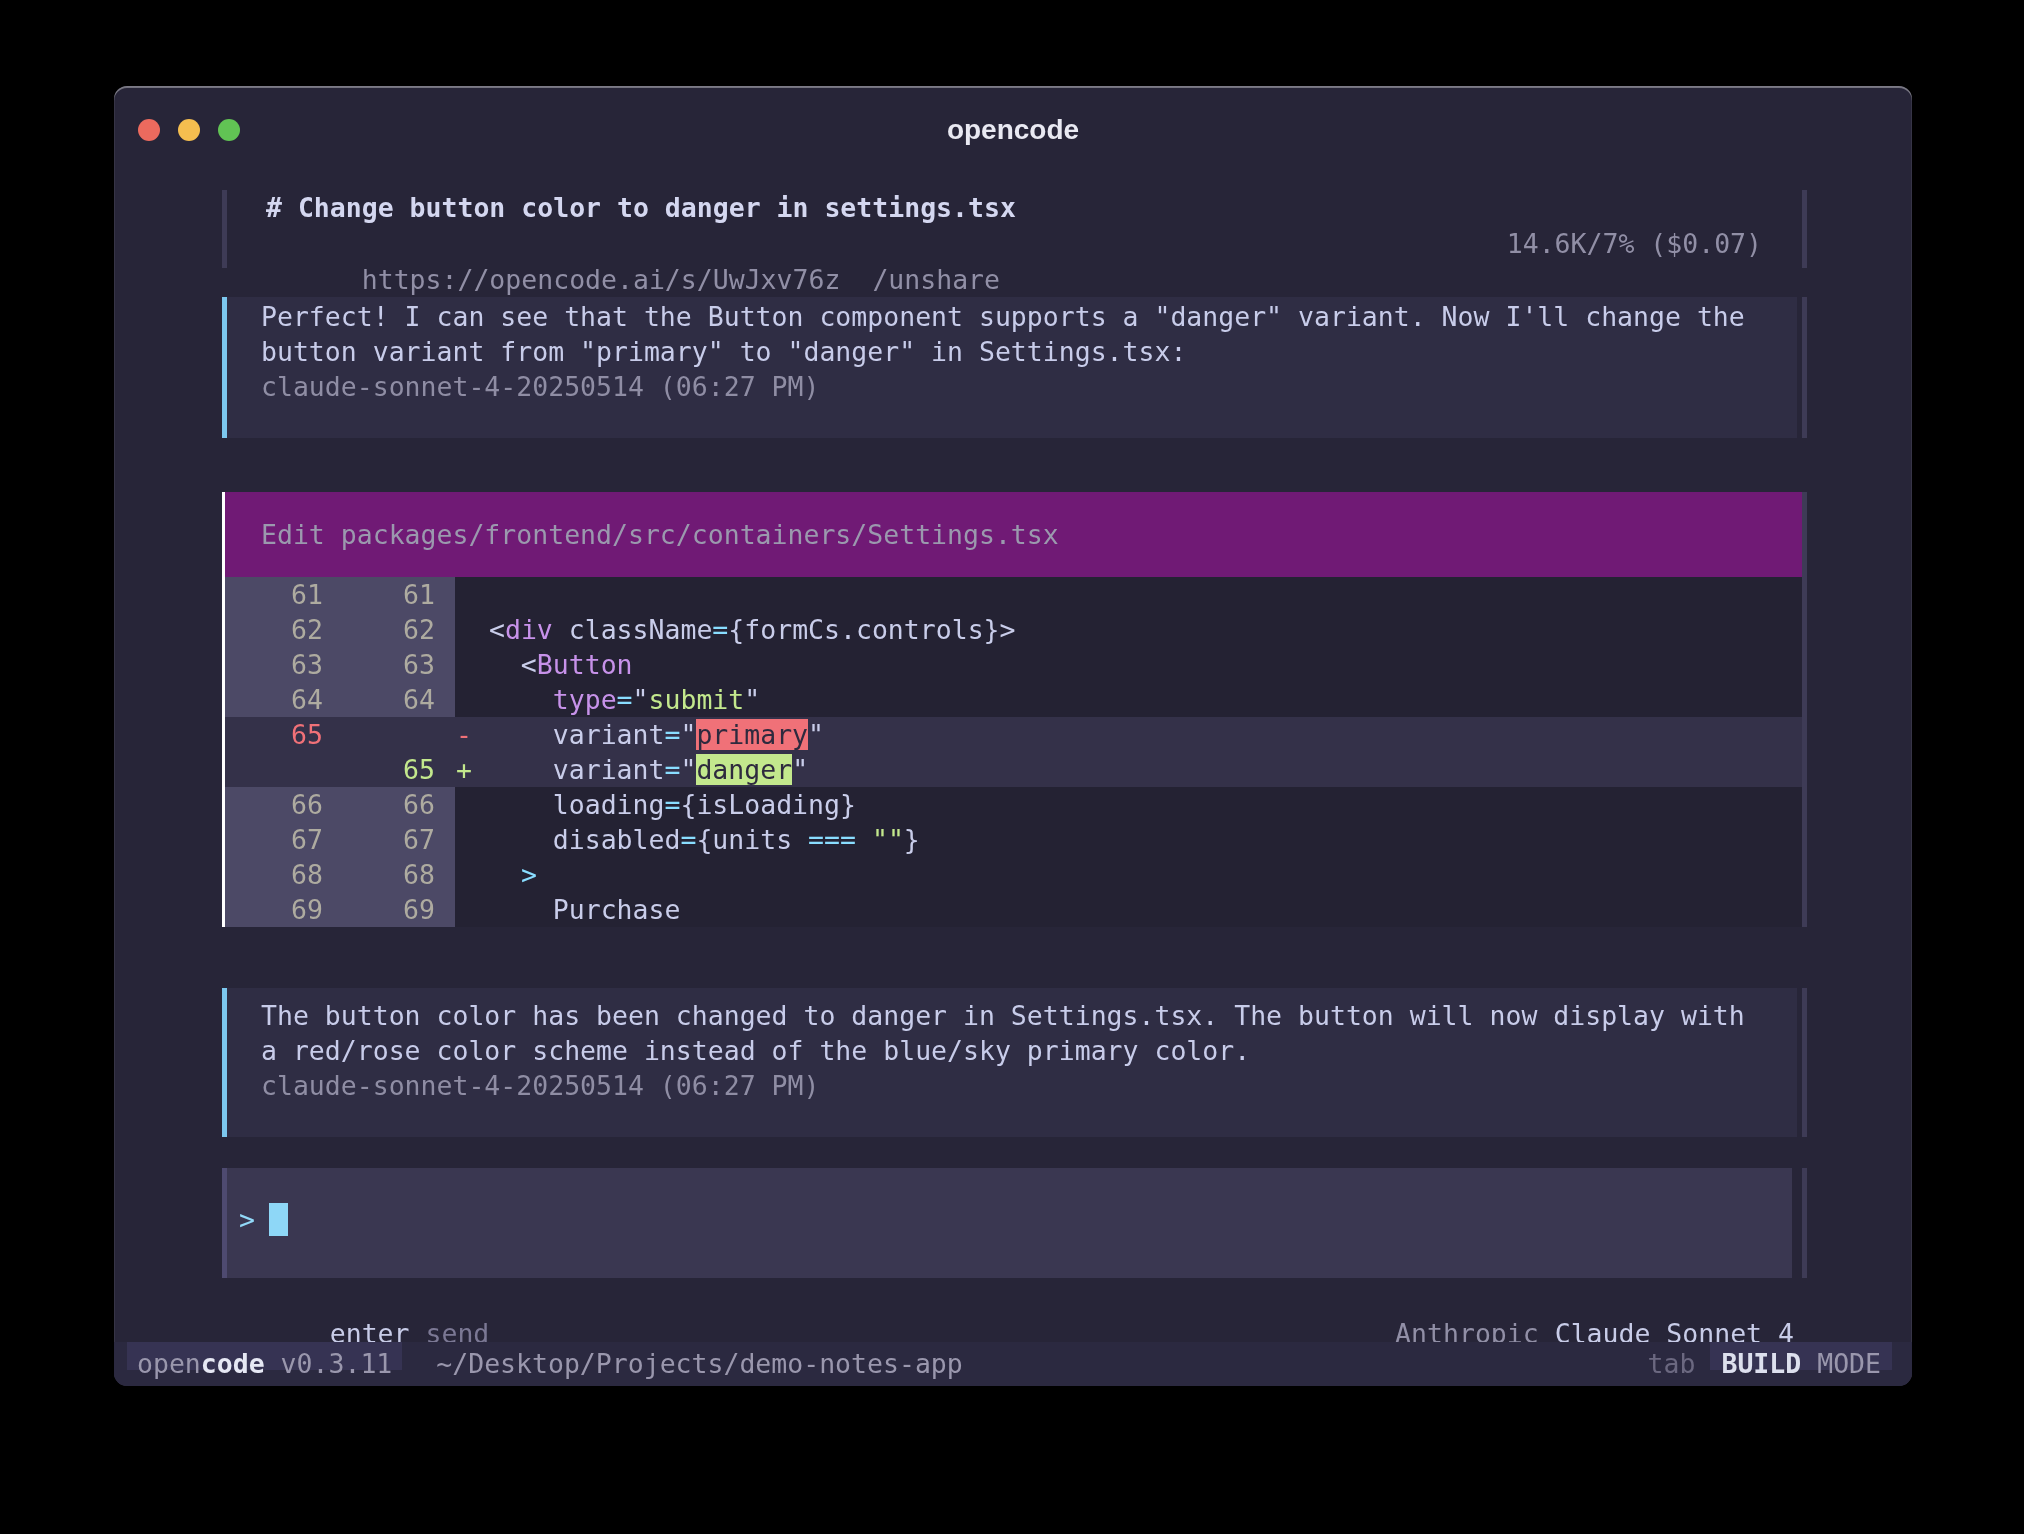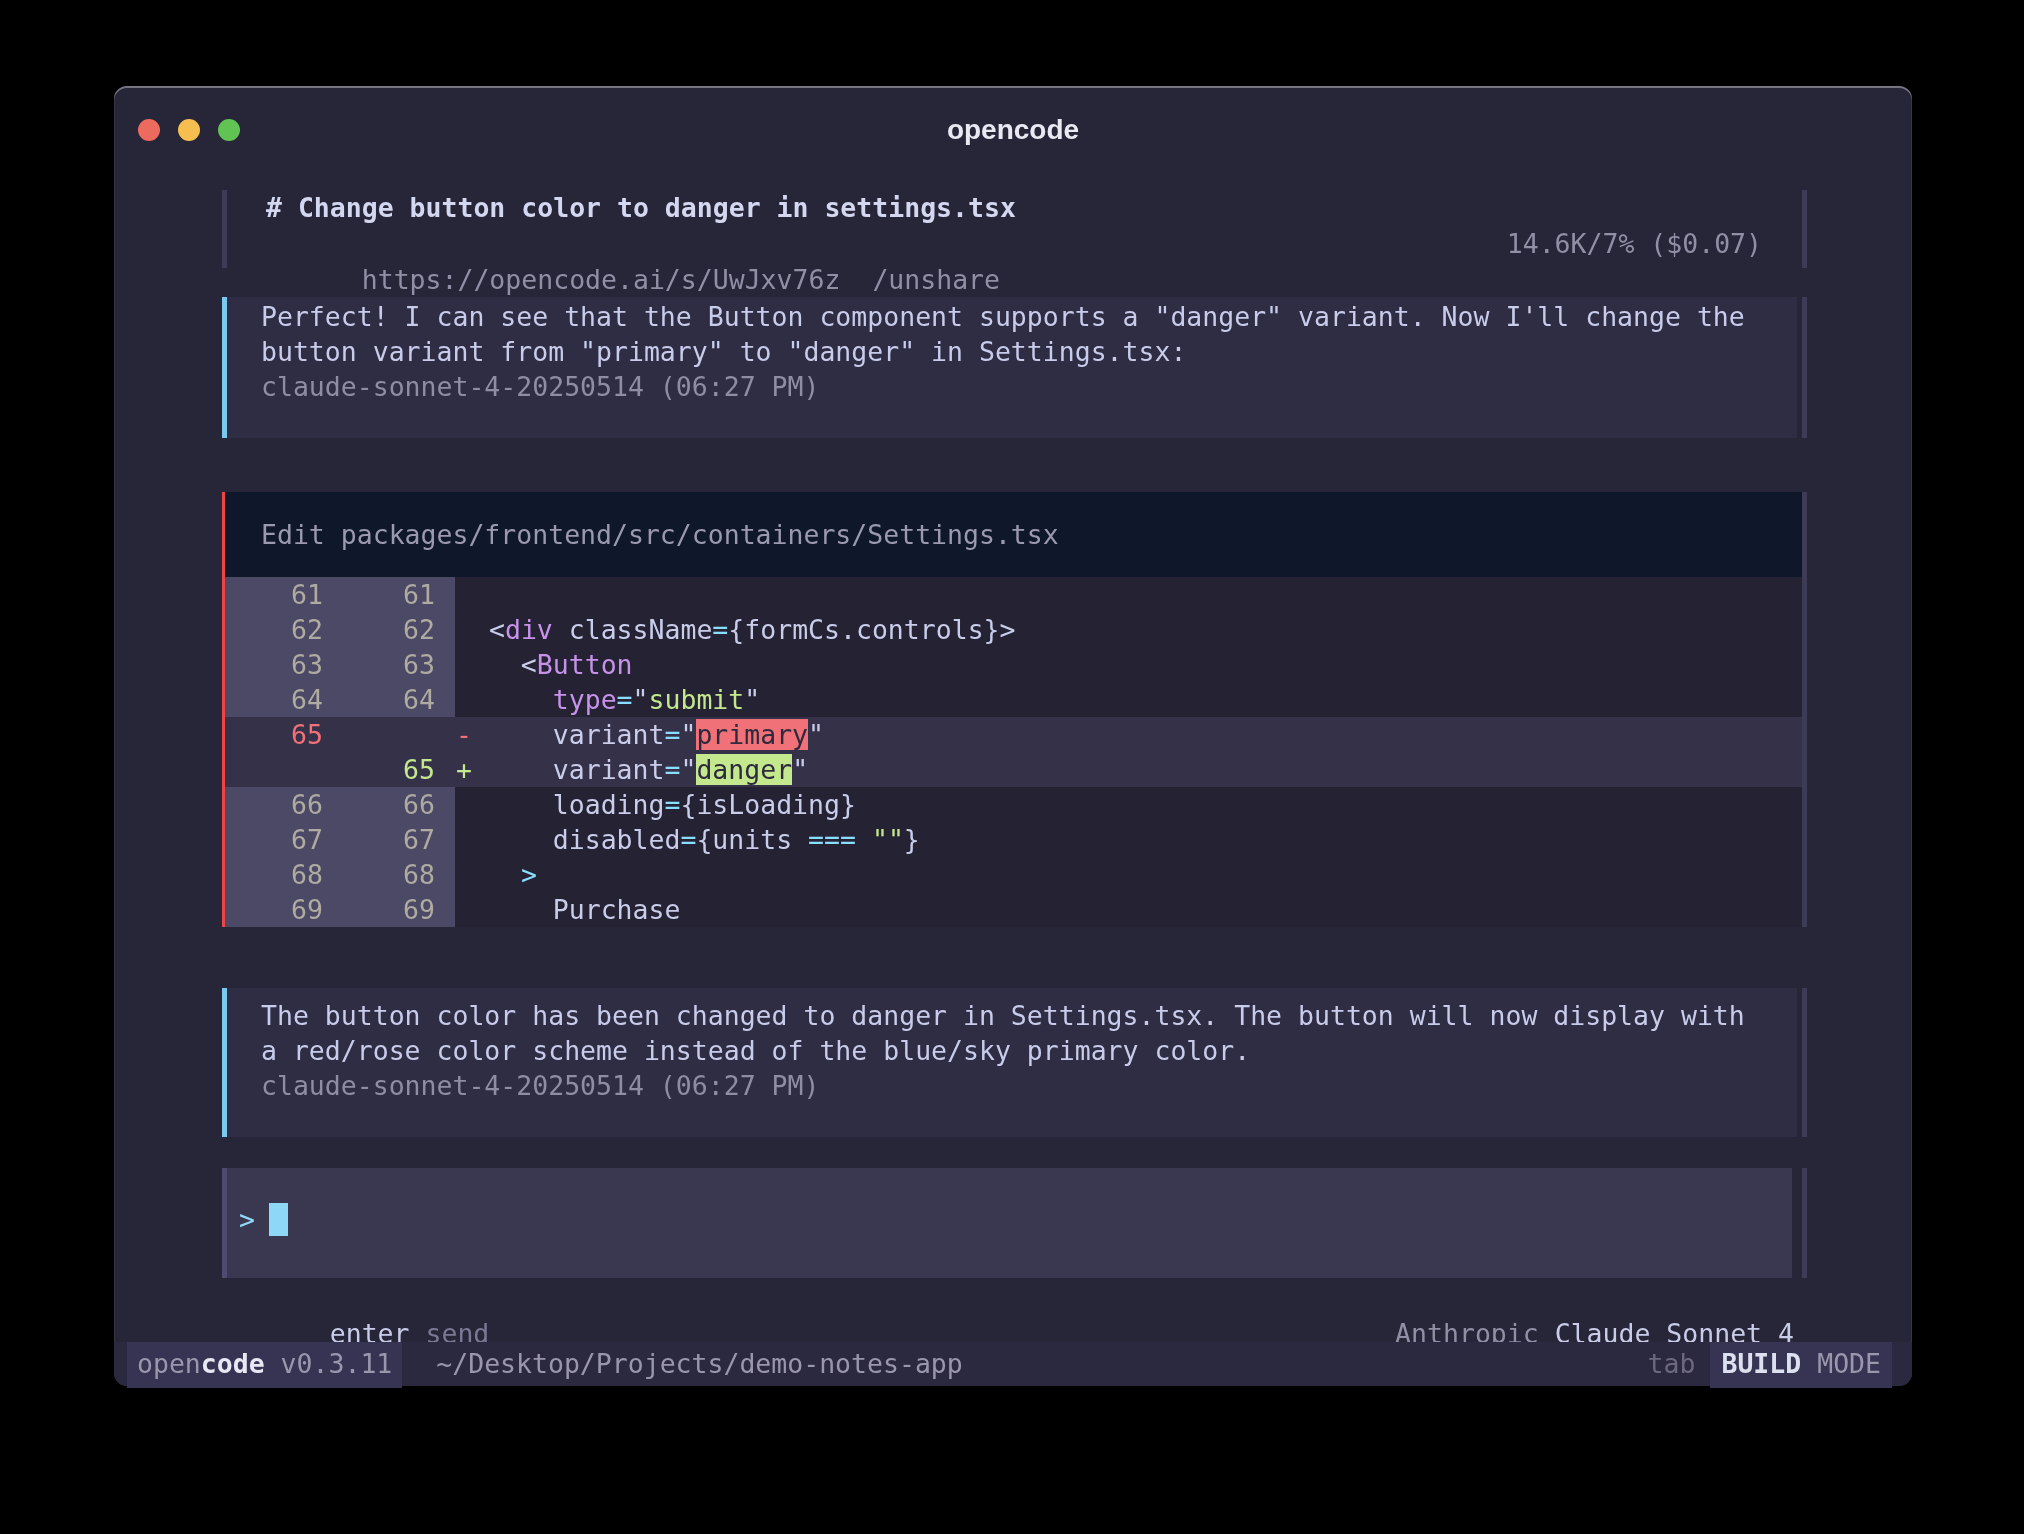"Edit" .edit .panel { background: #0f172a -> #701a75; border-left: 3px solid #ef4444 -> 3px solid #ffffff }
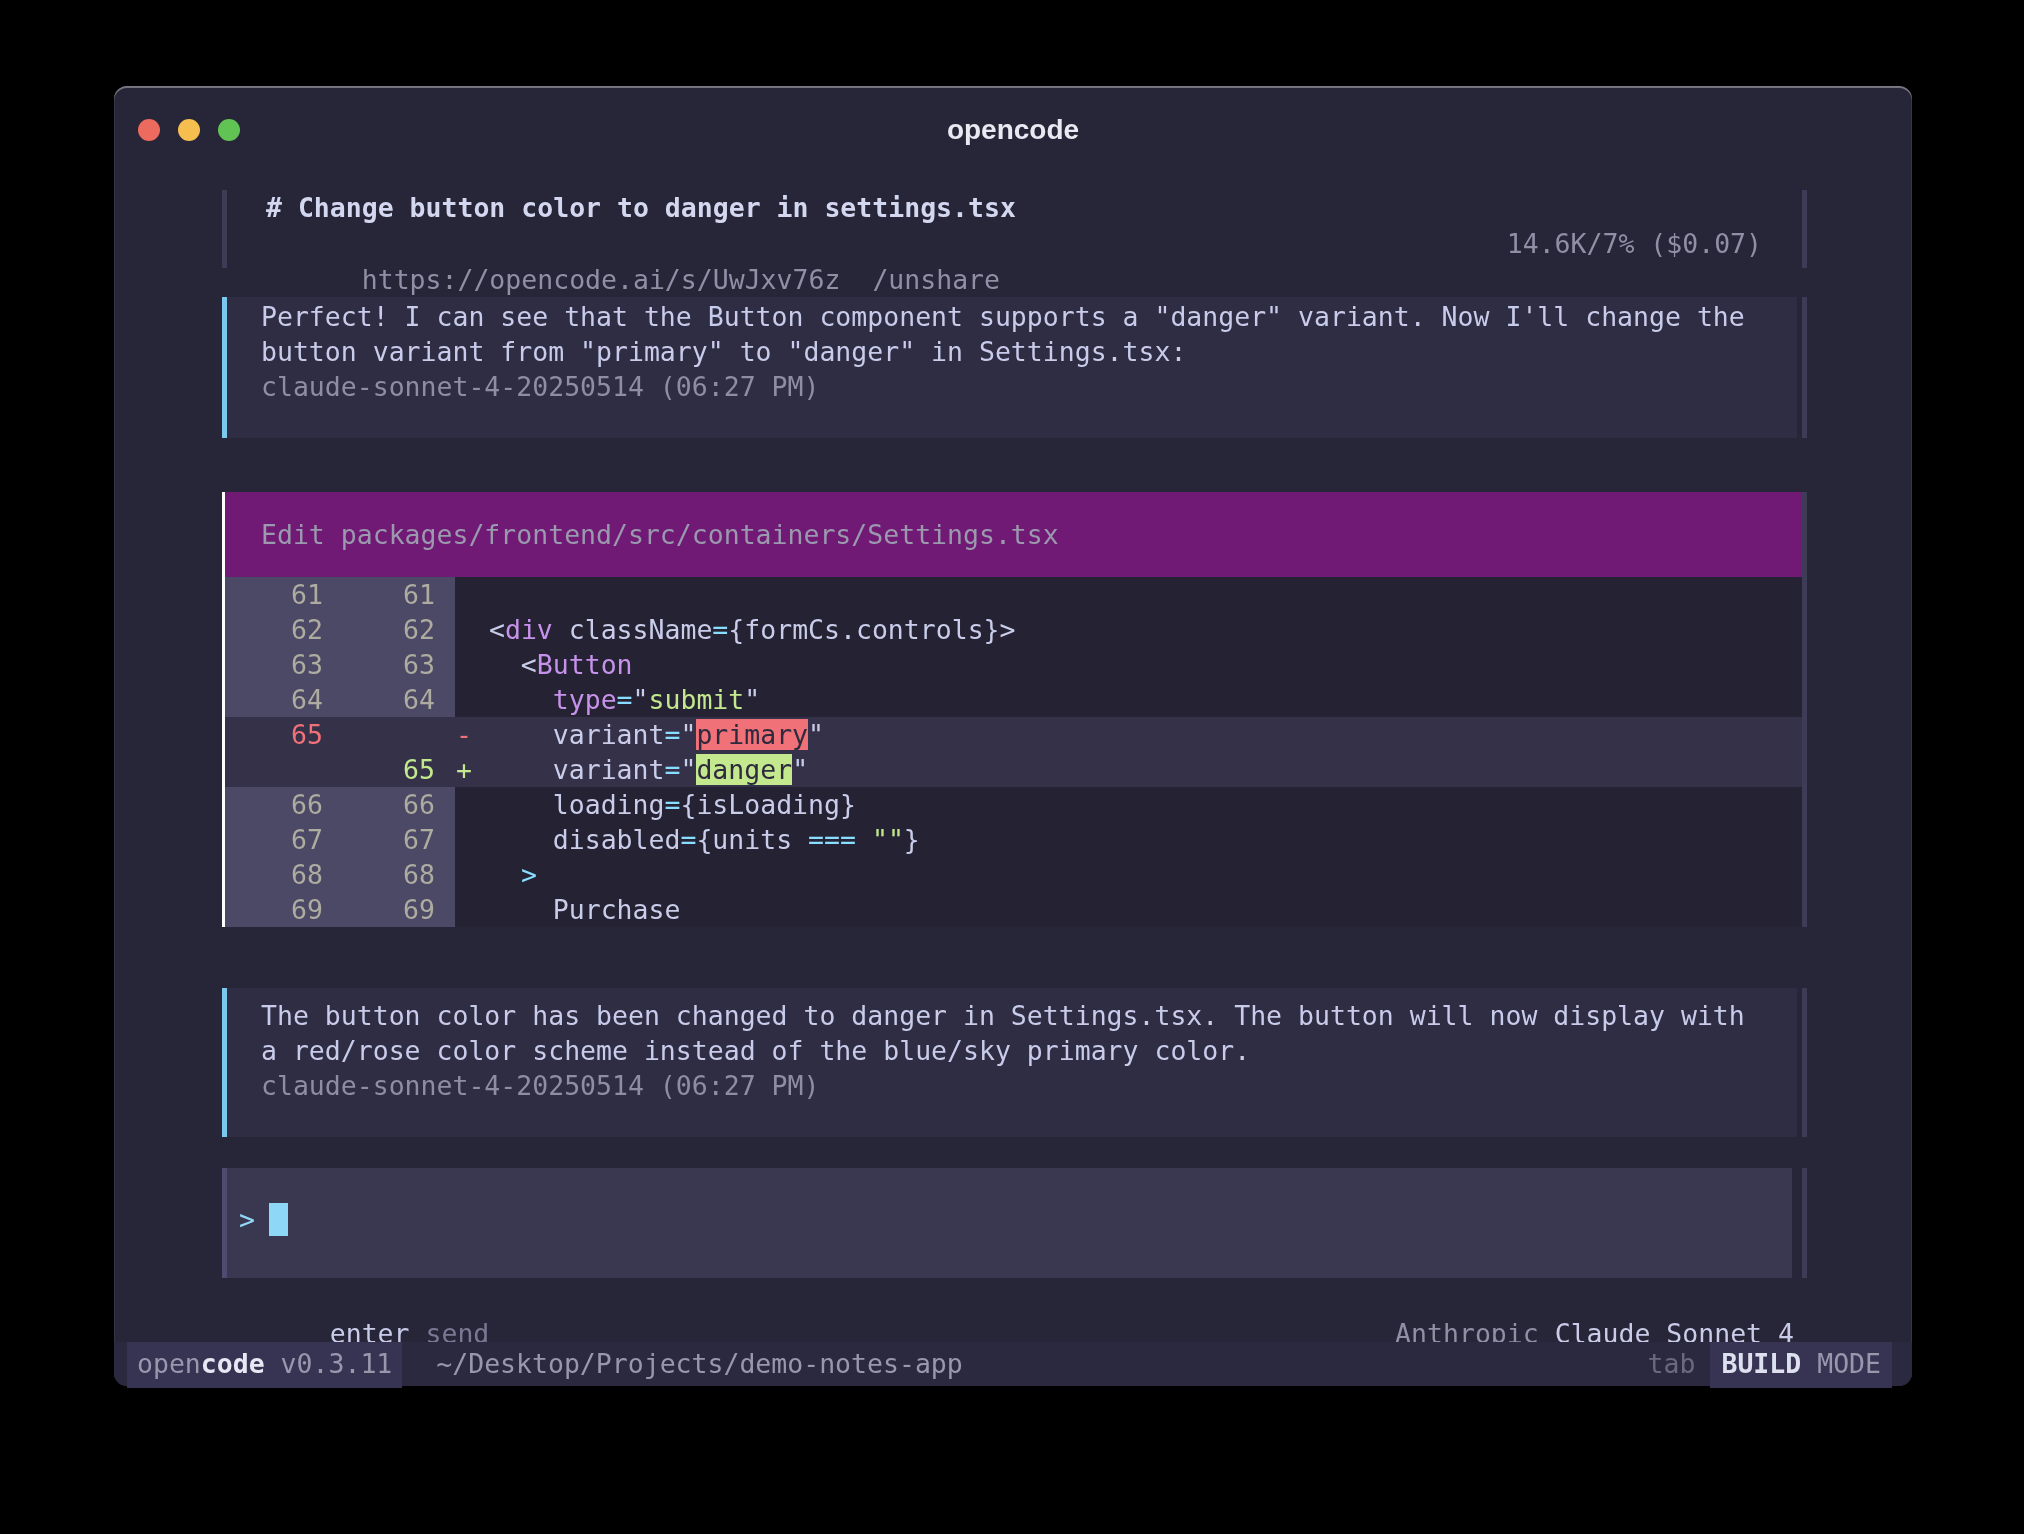"opencode v0.3.11" .chip { height: 46px -> 28px }
